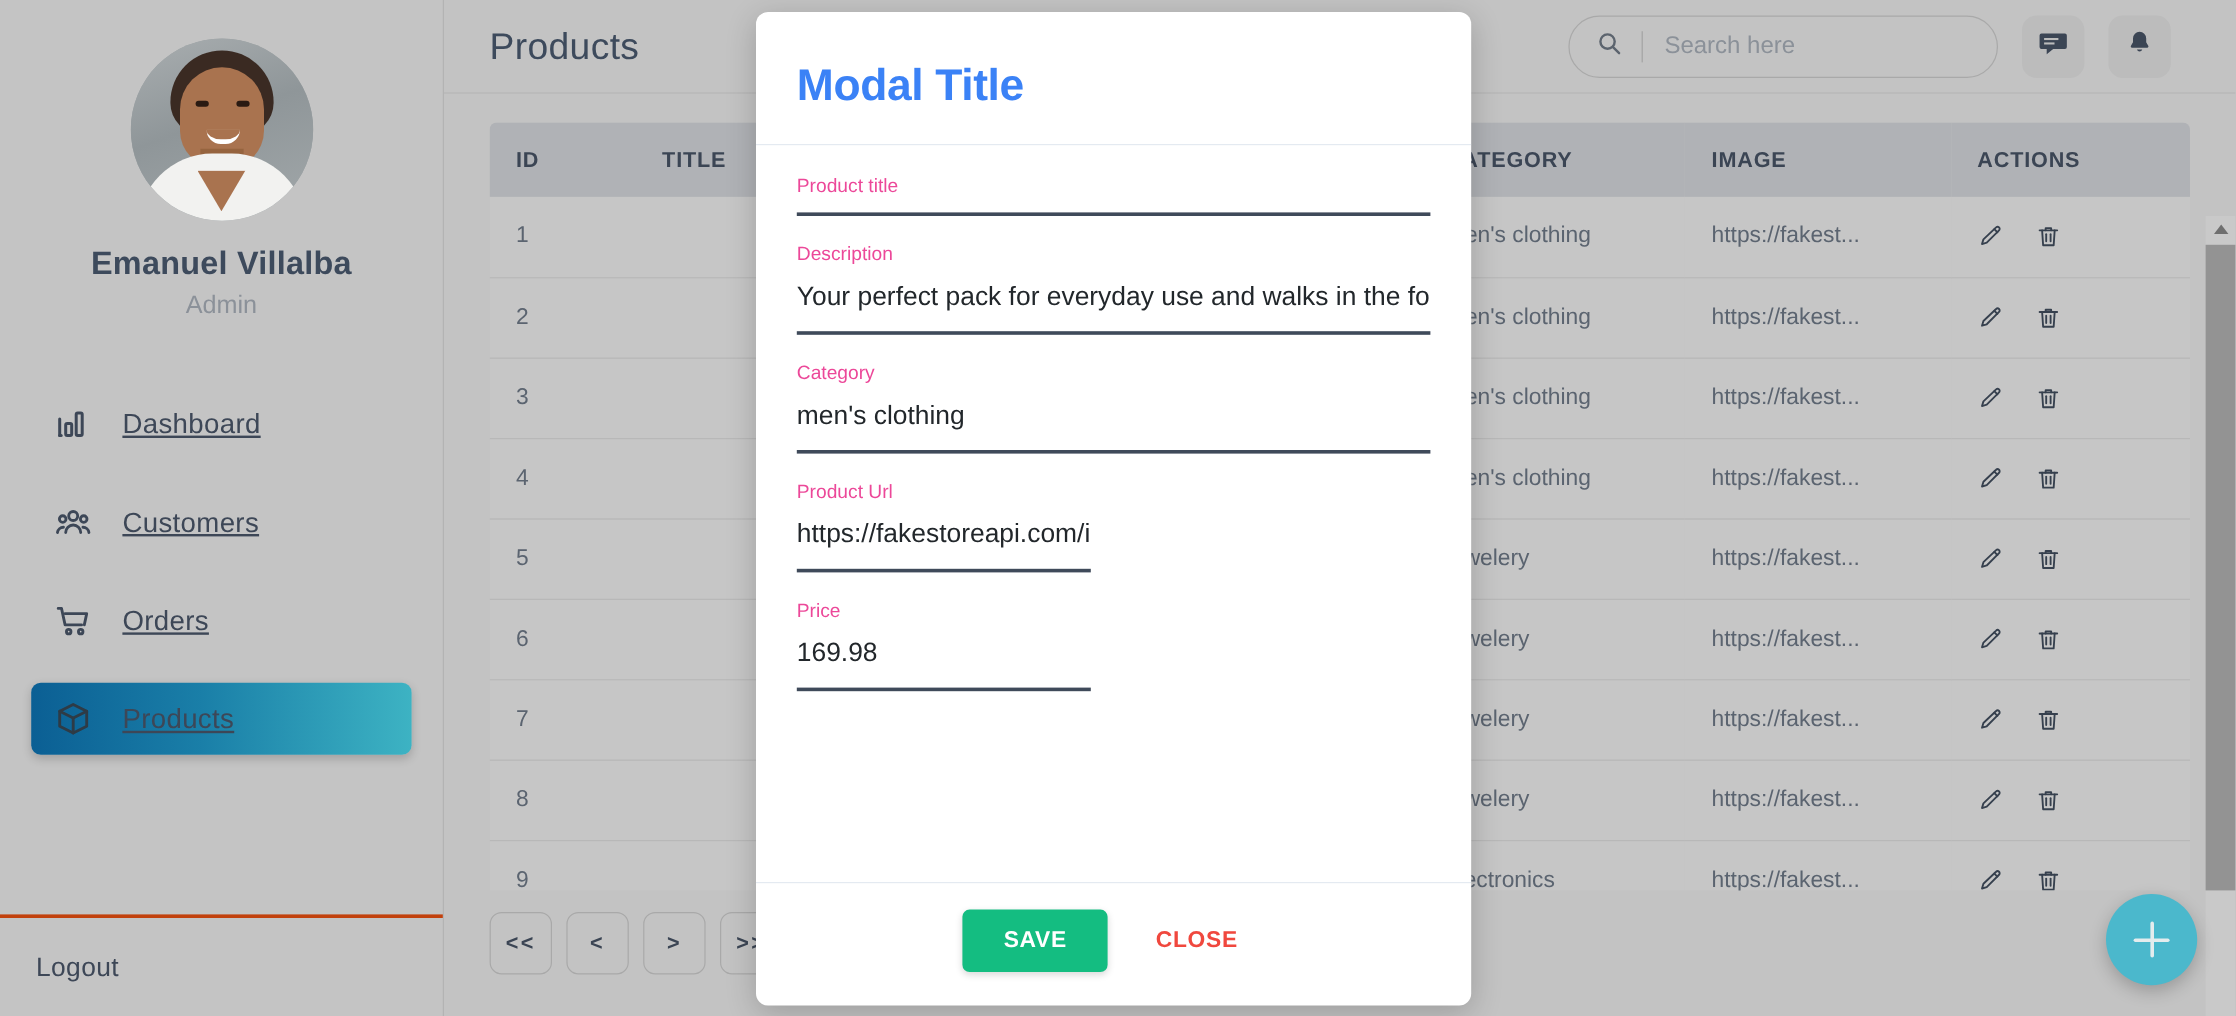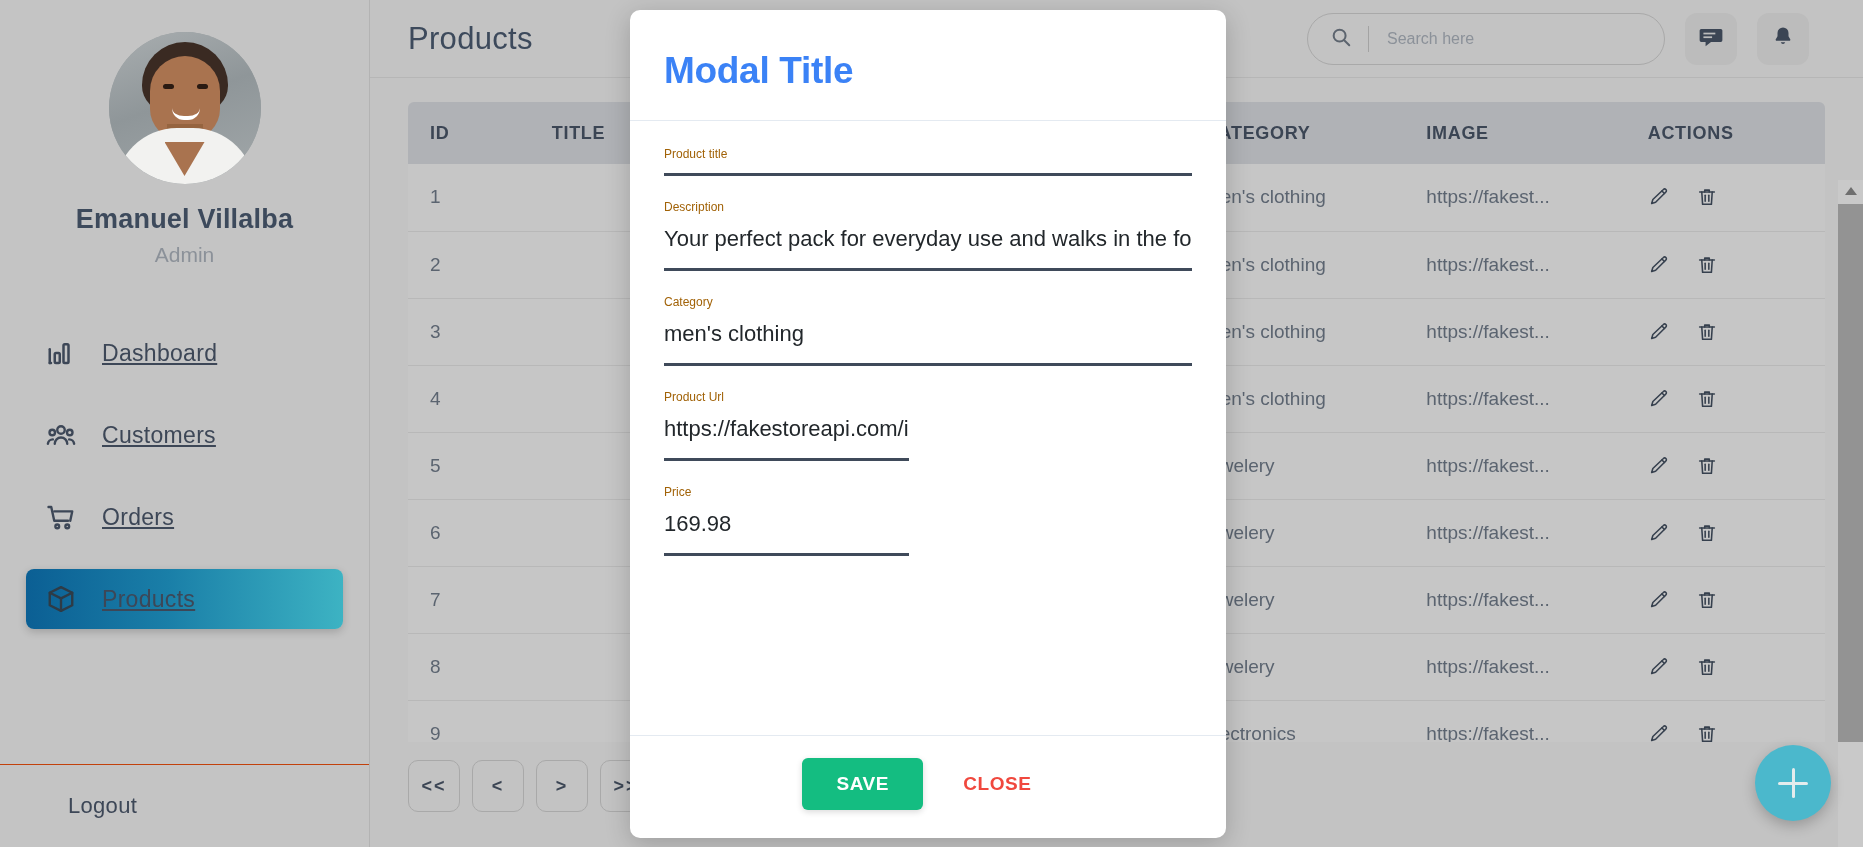"Search here" .search-box input { font-size: 16px -> 20px }
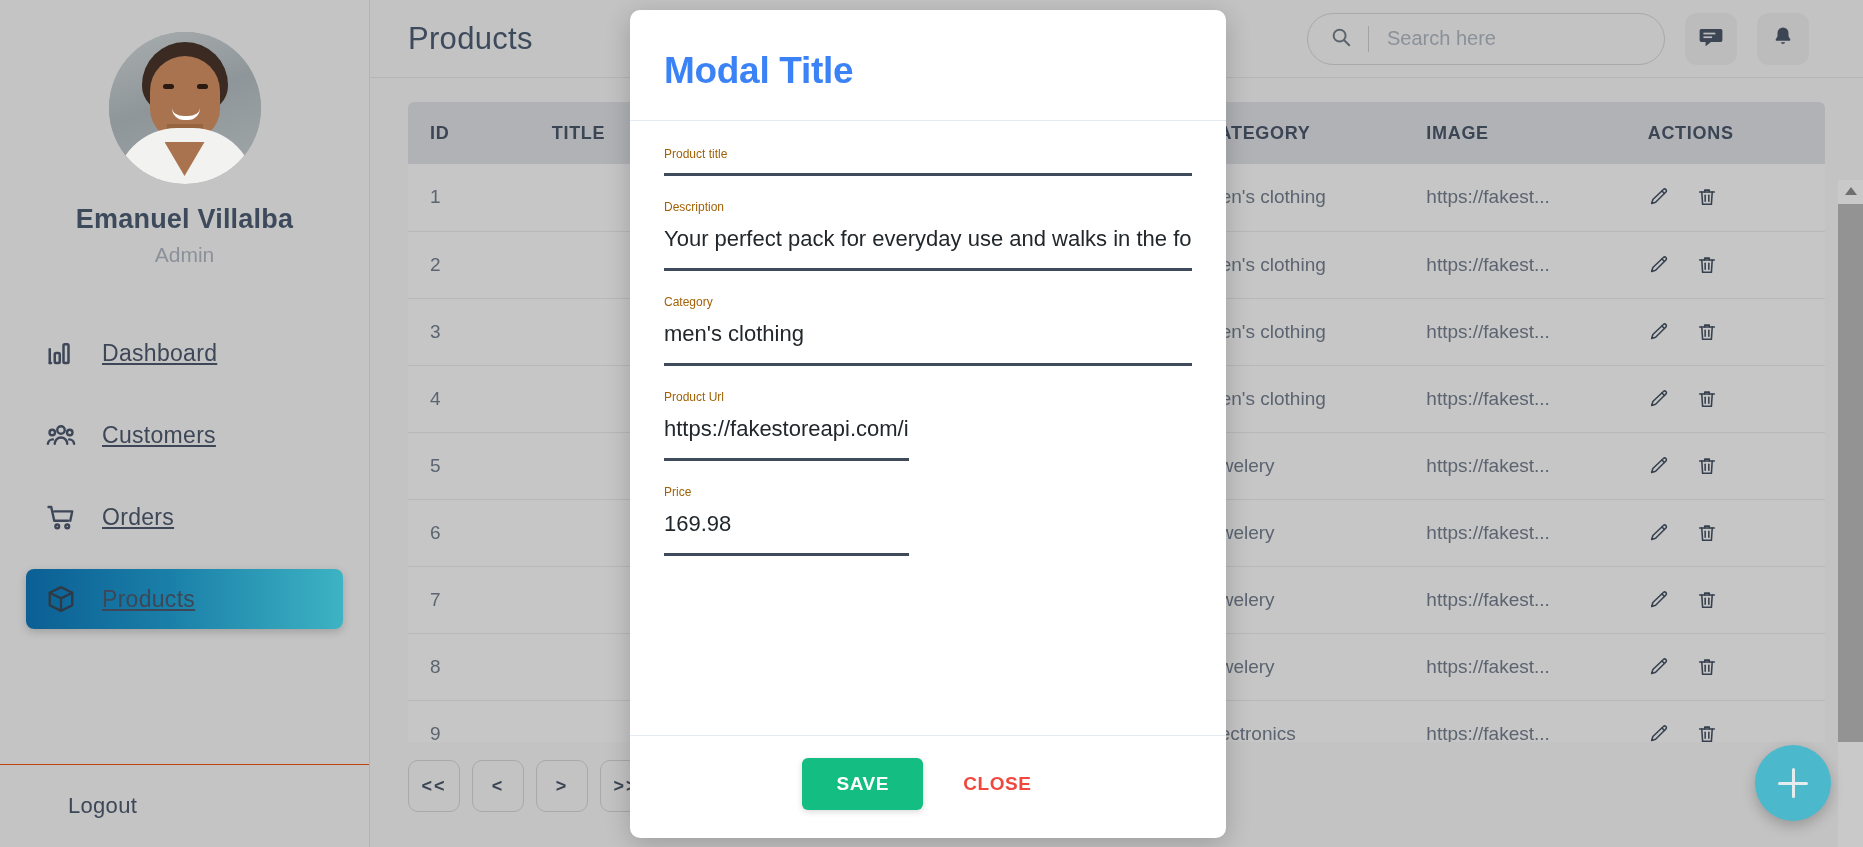"Product title" .field .lbl { color: #a16207 -> #ec4899; font-size: 12px -> 16px }
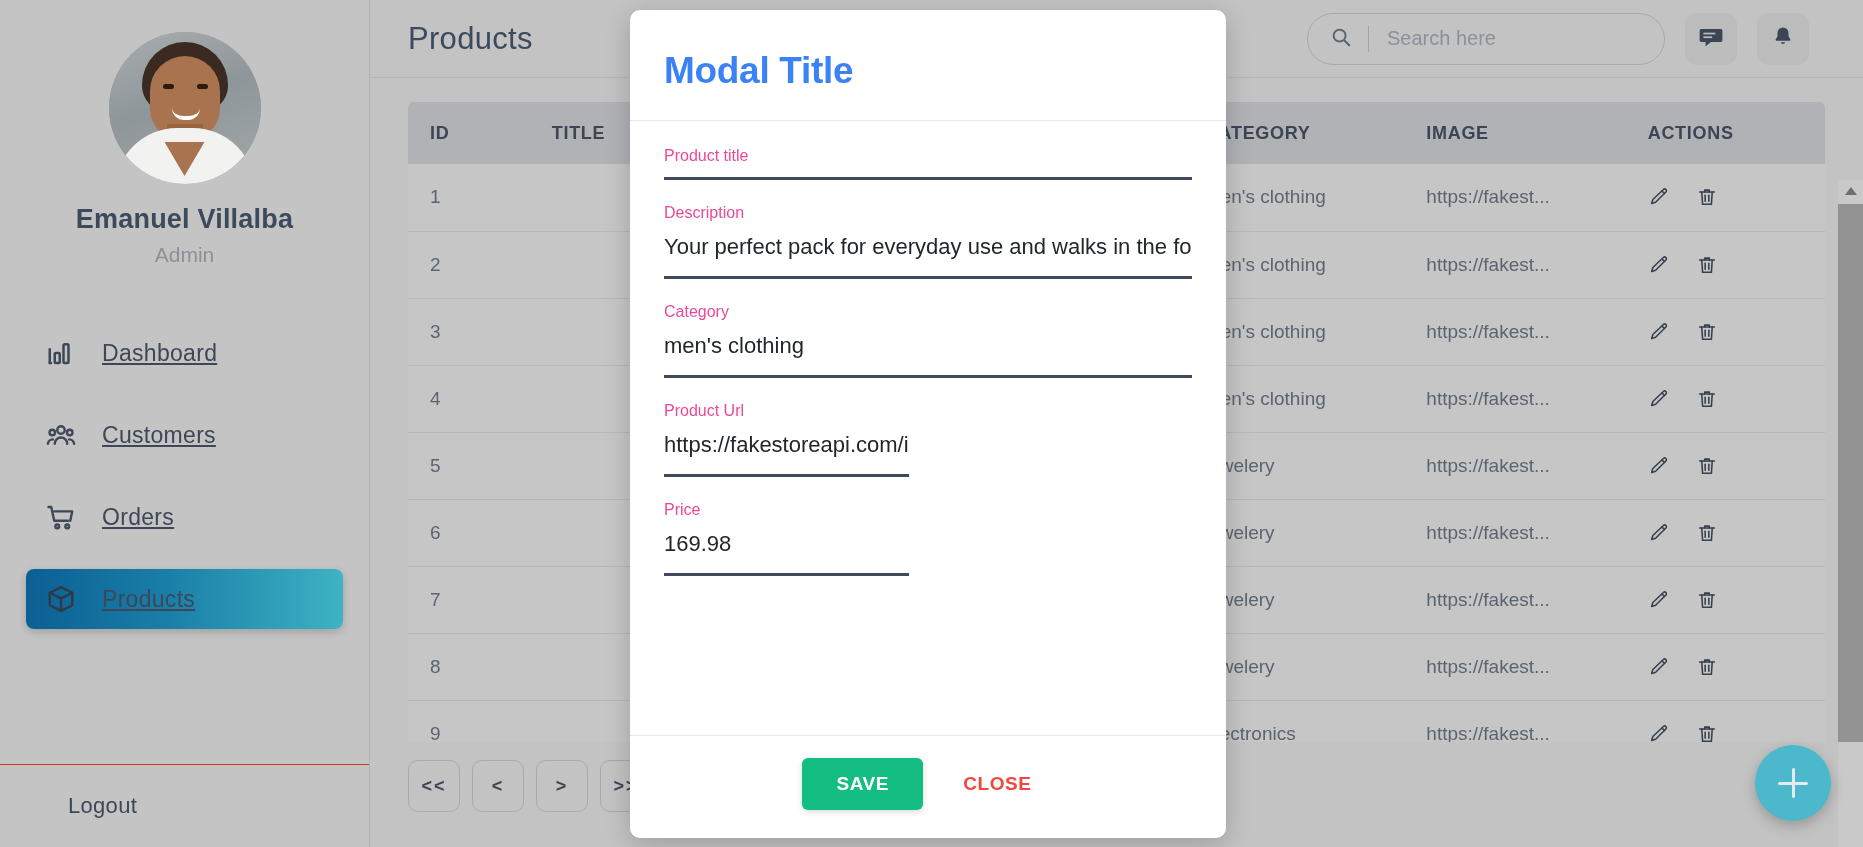"Logout" .sidebar-foot { border-top: 1px solid #c2410c -> 3px solid #c2410c; padding: 28px 68px -> 28px 30px }
